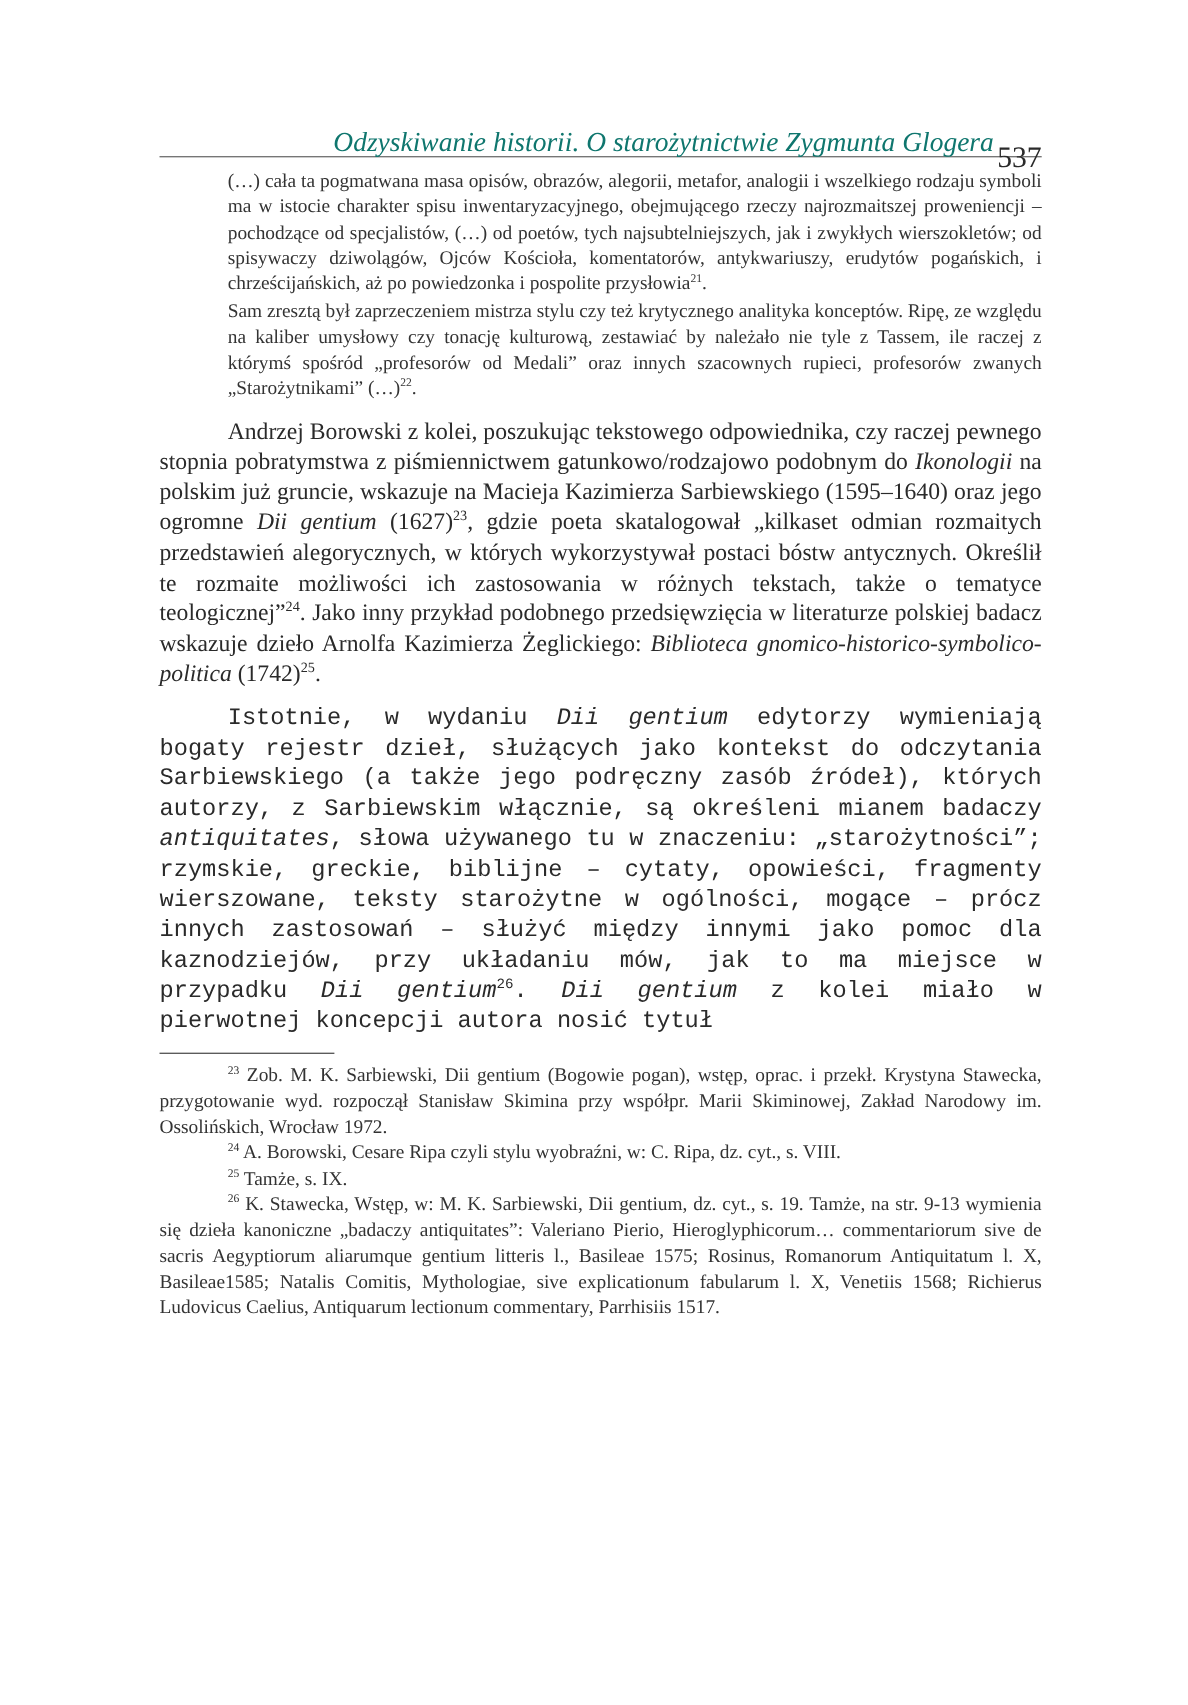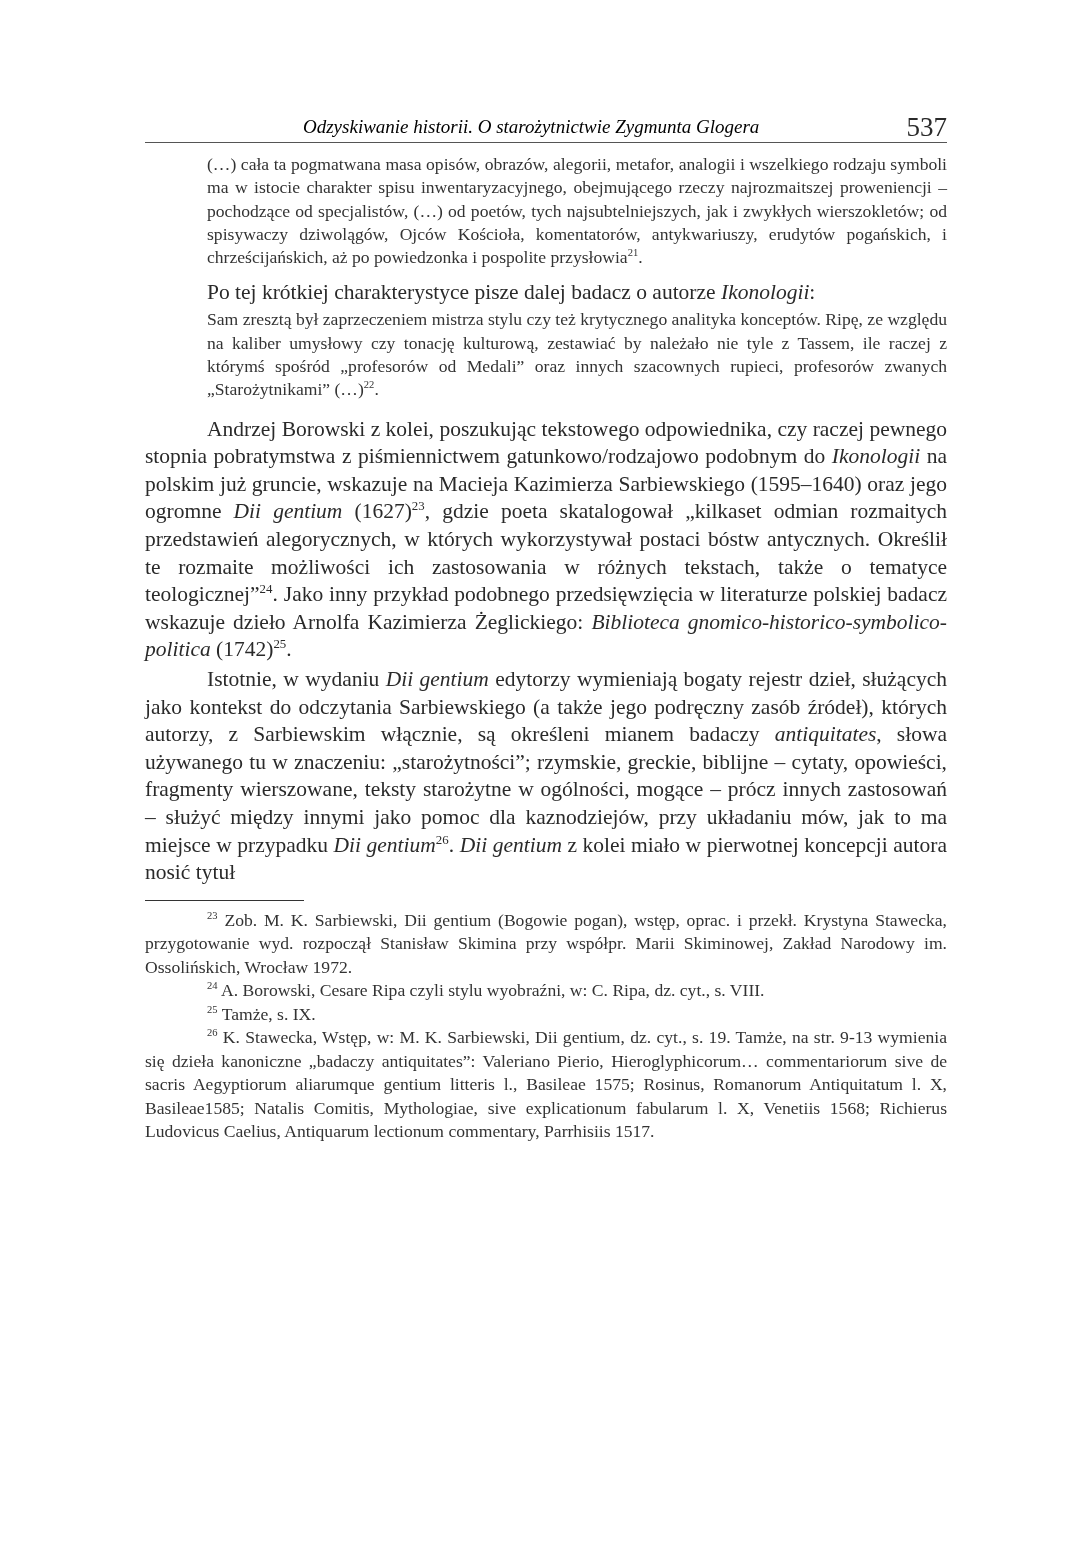"Odzyskiwanie historii. O starożytnictwie" .running-title { color: #000000 -> #0f766e; font-size: 19px -> 25px }
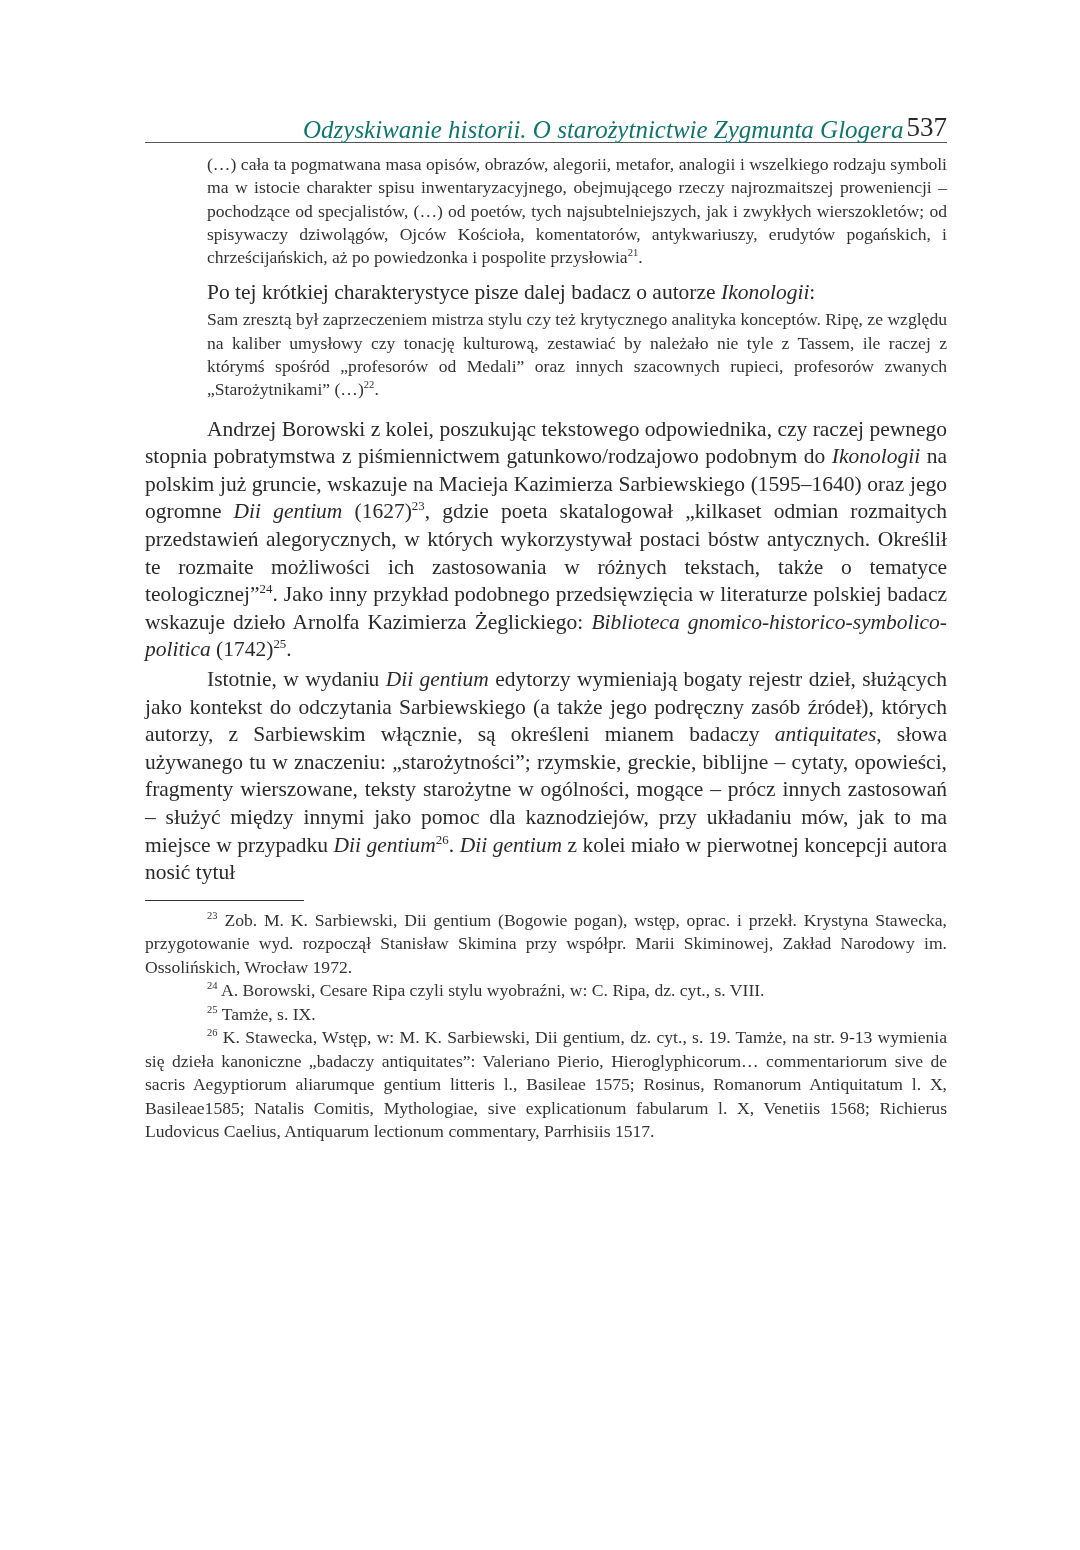"537" .page-number { top: 4px -> 20px }
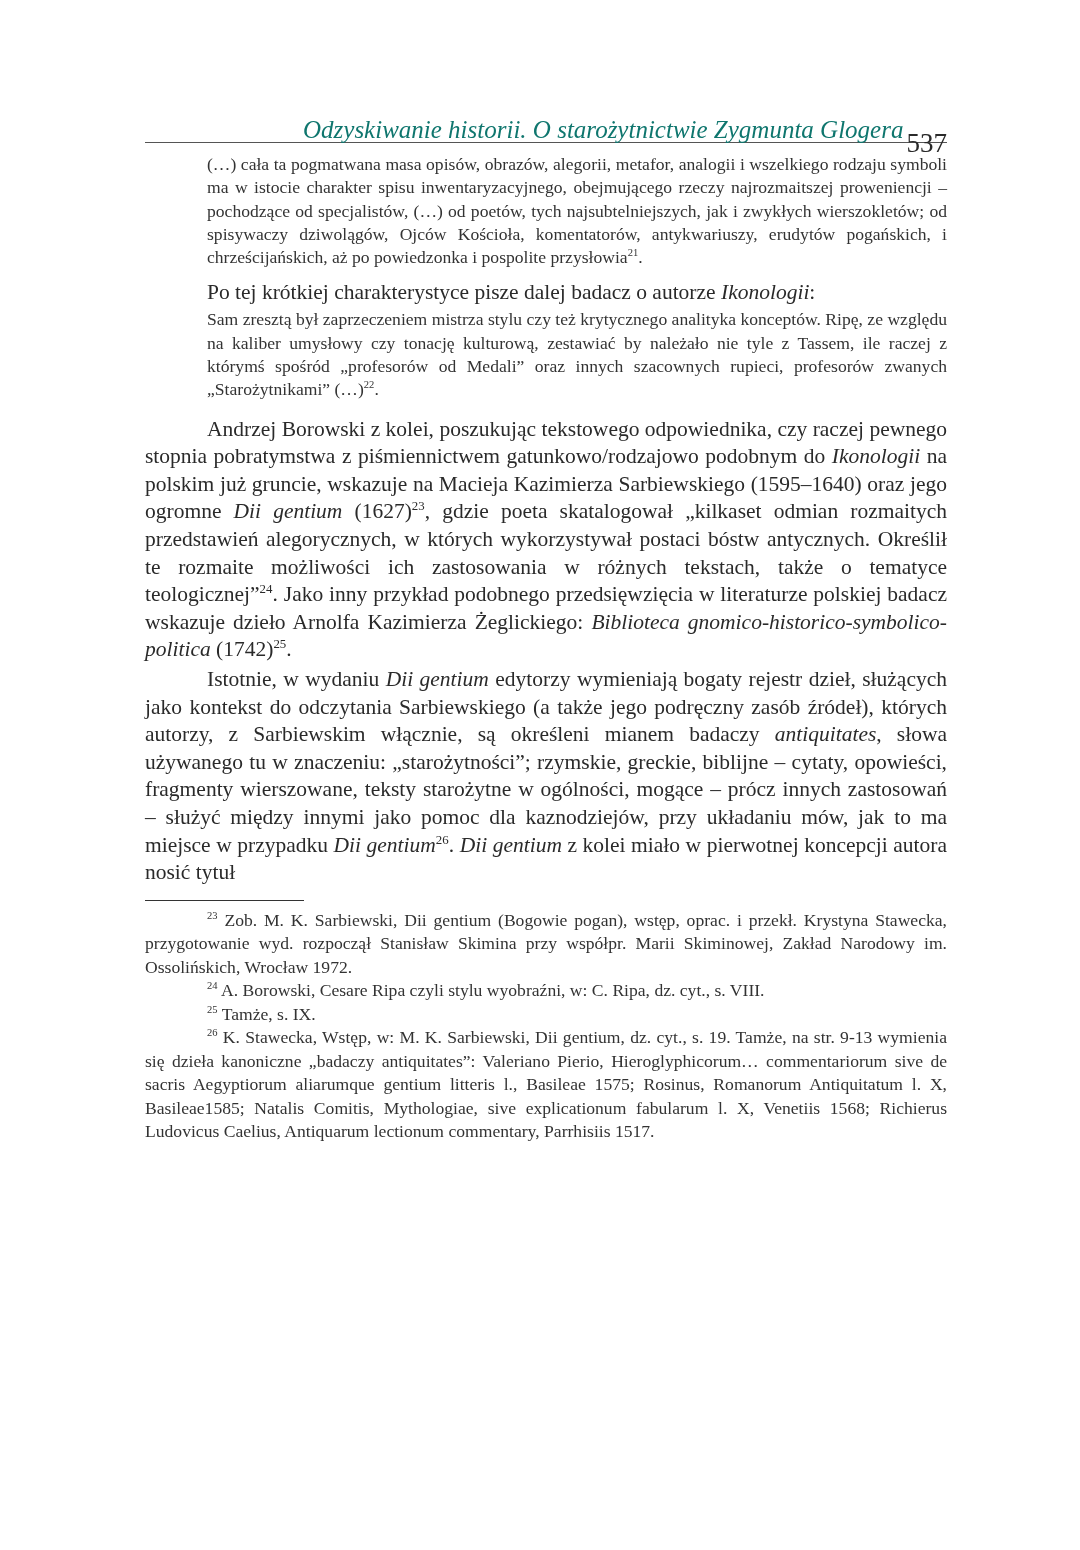"Po tej krótkiej charakterystyce pisze" div.intro { html: <div><span>Po tej krótkiej charakterystyce pisze dalej badacz o autorze </span><i>Ikonologii</i><span>:</span></div> -> none }
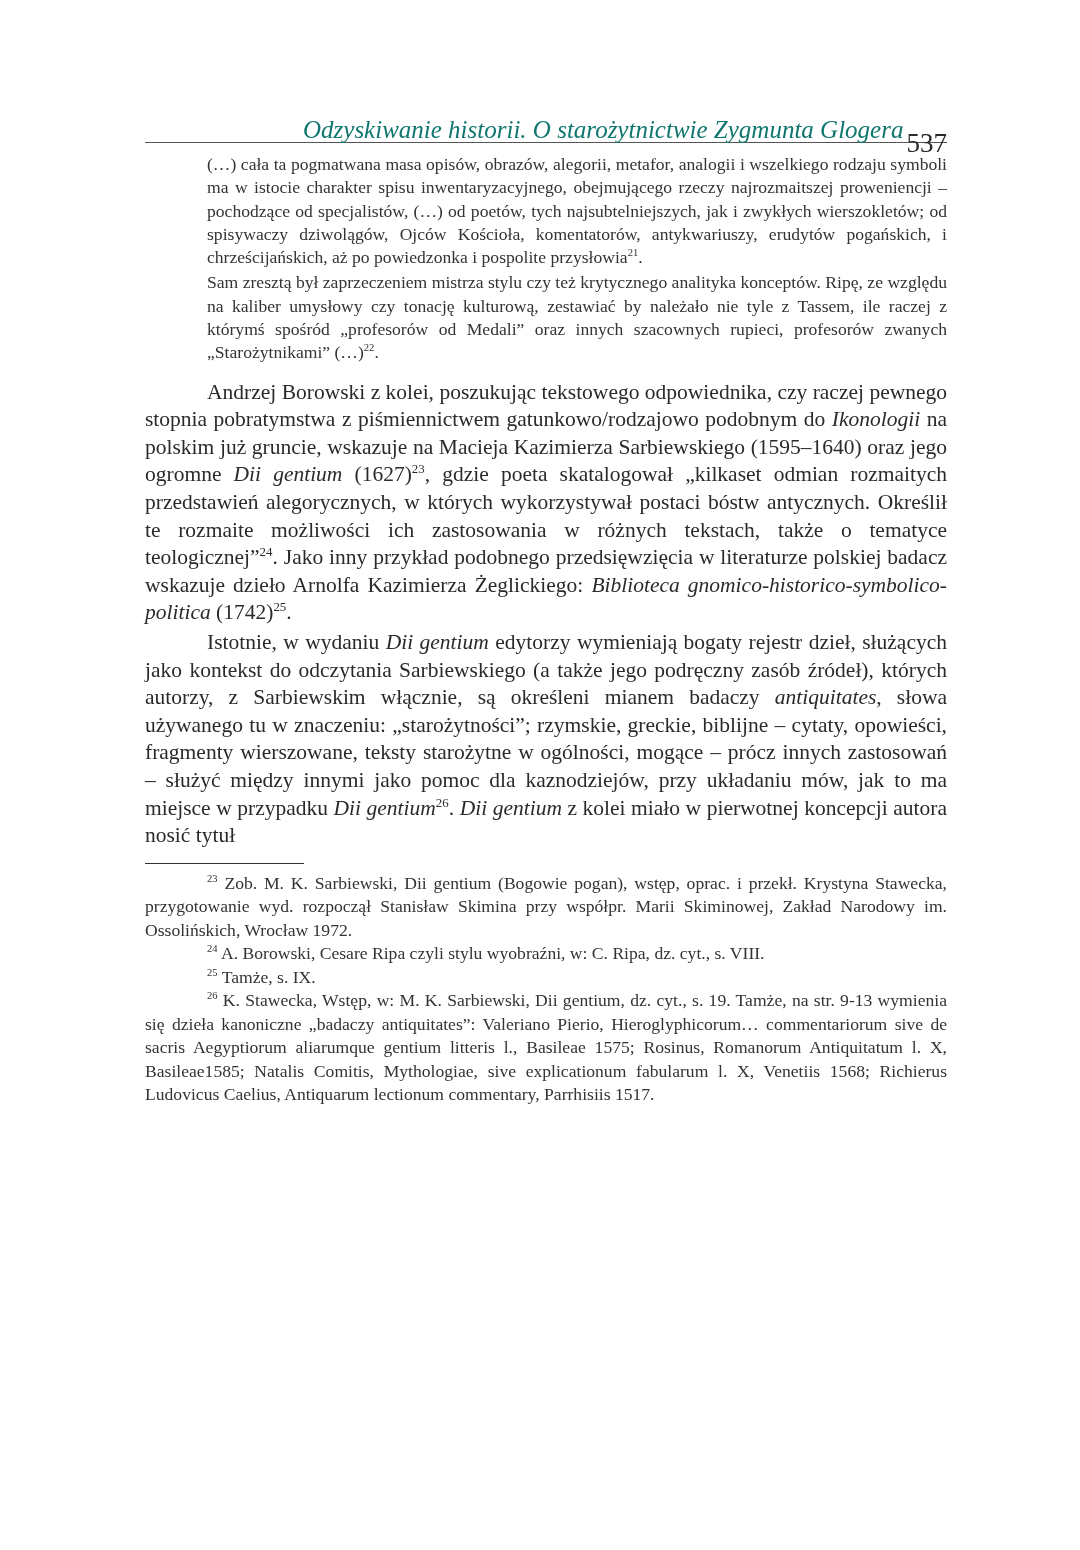"Istotnie, w wydaniu Dii gentium" .para2 { font-family: none -> Liberation Mono, monospace; margin-top: 2px -> 13px }
